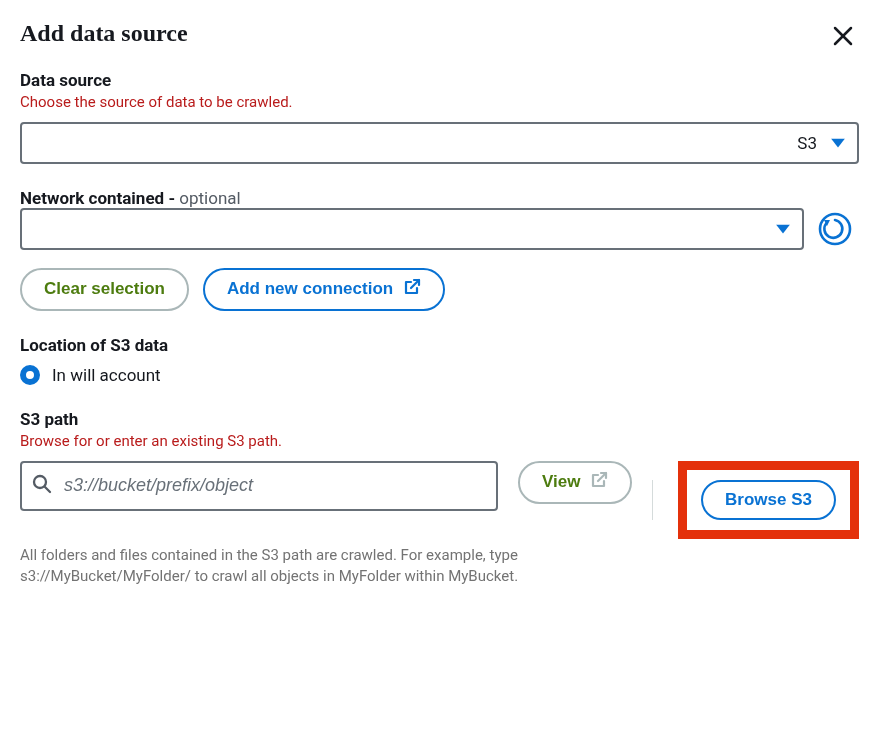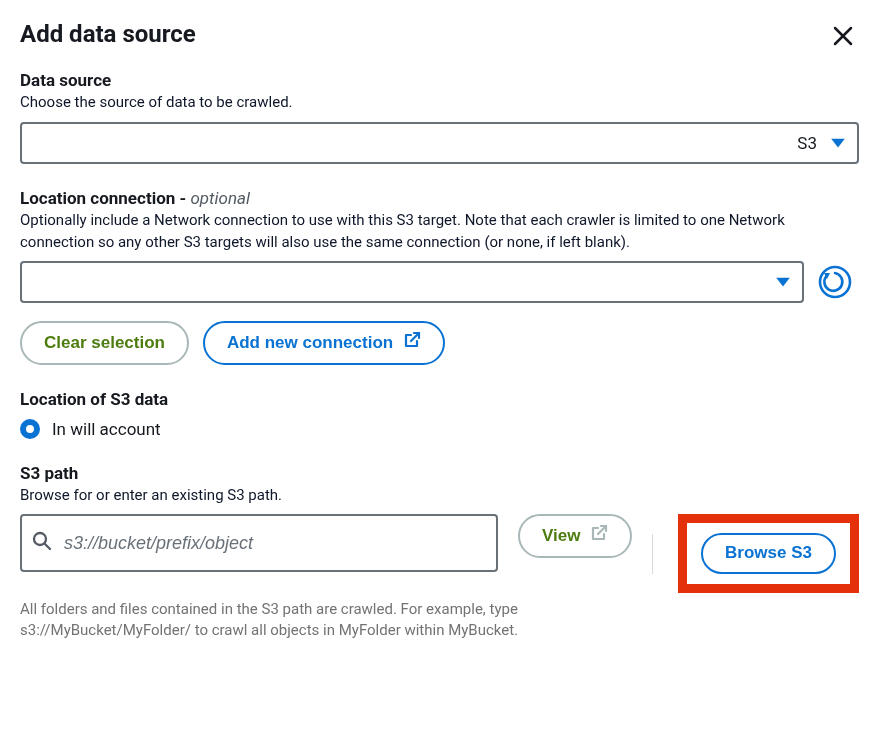"Add data source" .modal-title { font-family: none -> Liberation Serif, serif }
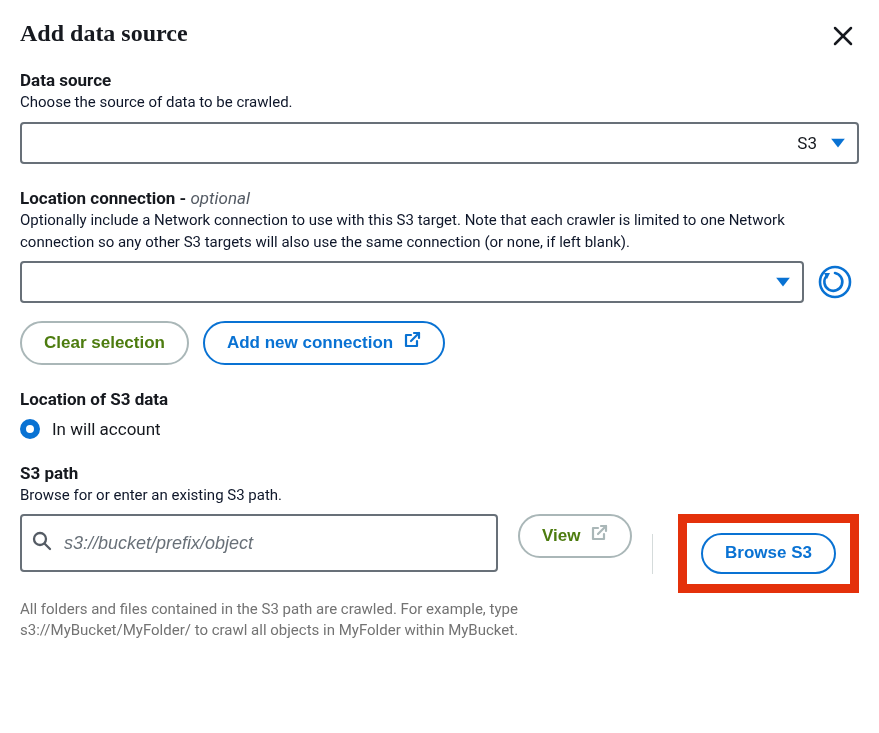"Choose the source of data" .field-description { color: #0f172a -> #b91c1c }
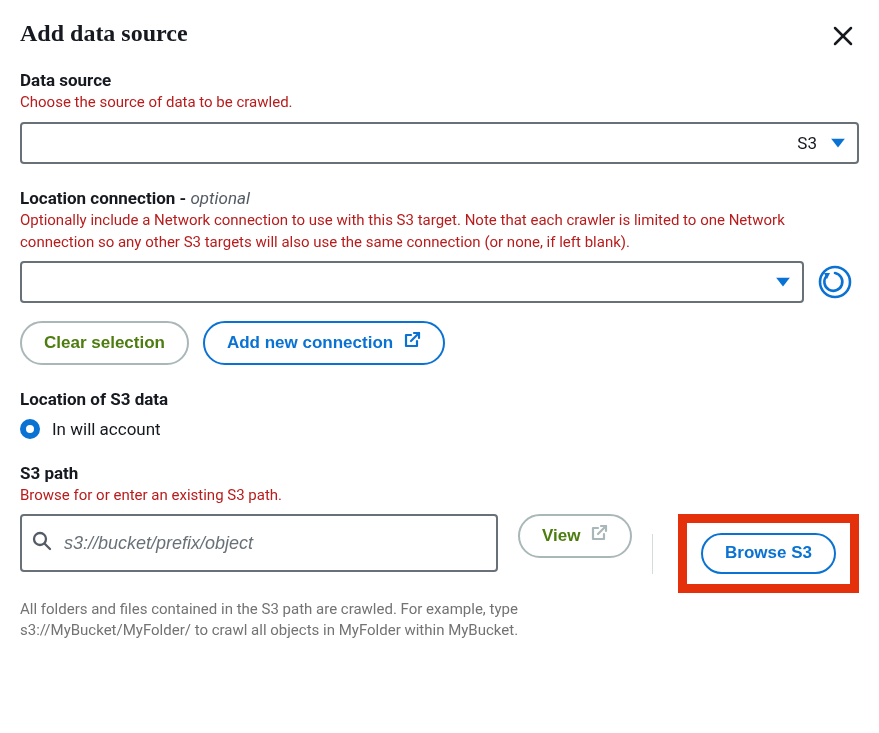"Location connection -" span { text: Location connection -> Network contained }
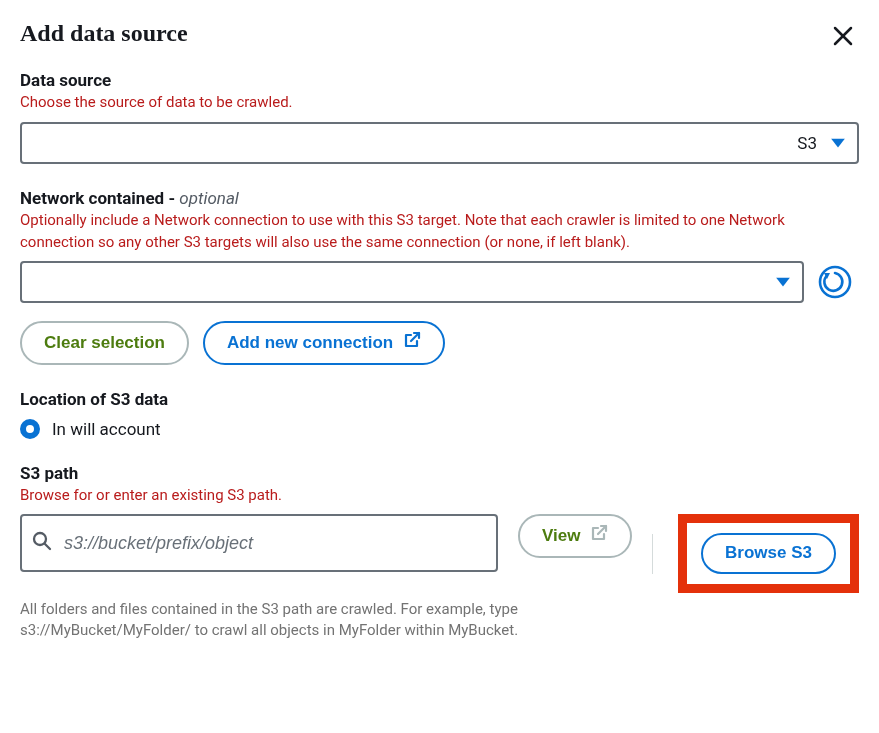"optional" .field-label .optional { font-style: italic -> none }
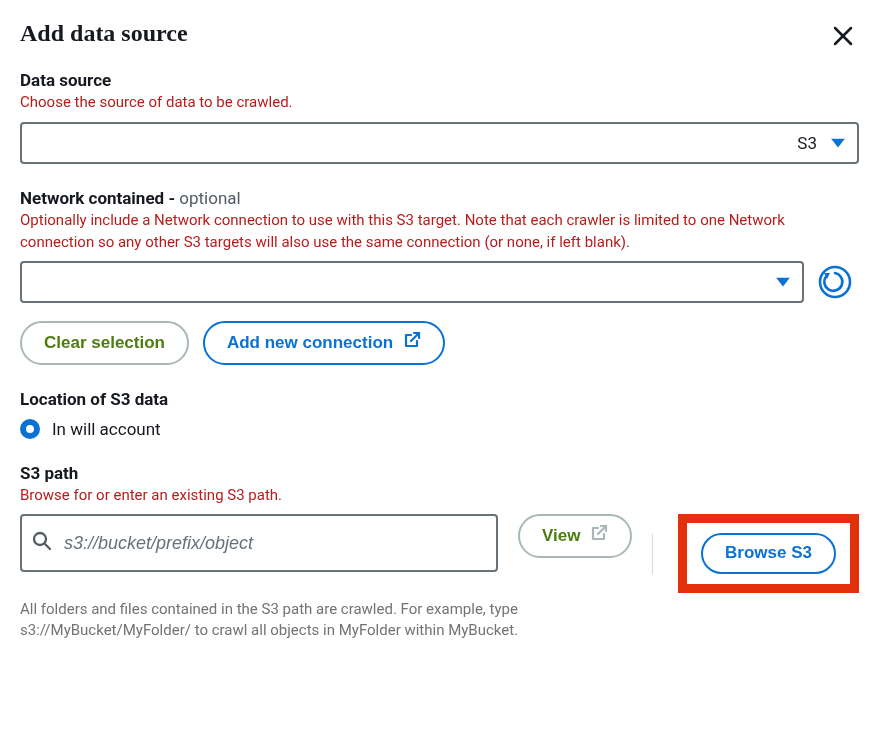"Optionally include a Network connection" div.field-description { html: <div>Optionally include a Network connection to use with this S3 target. Note that each crawler is limited to one Network connection so any other S3 targets will also use the same connection (or none, if left blank).</div> -> none }
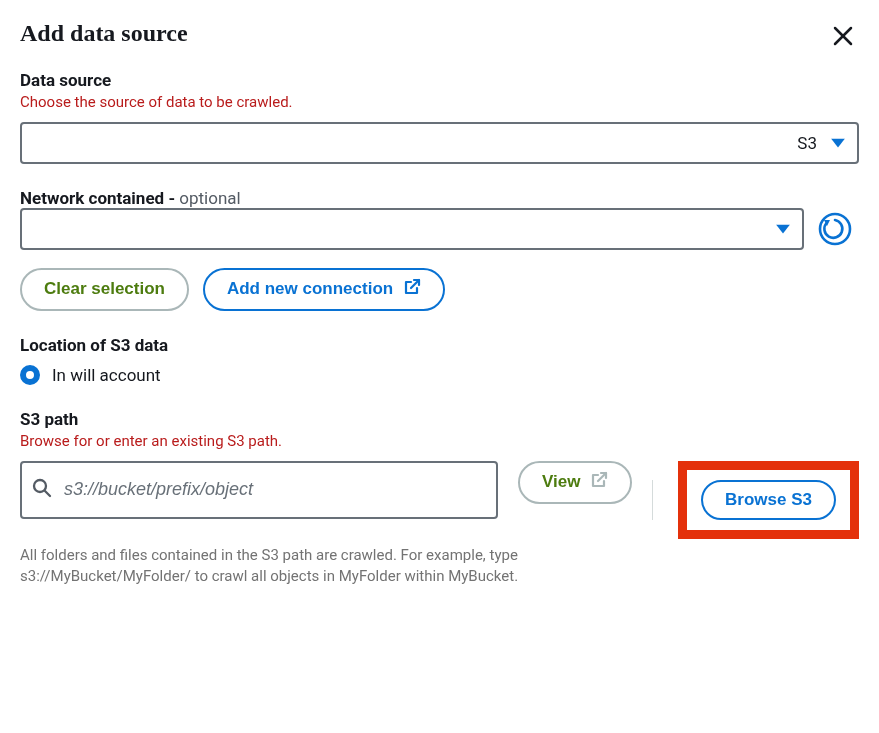"s3://bucket/prefix/object" .search-input { height: 58px -> 50px }
